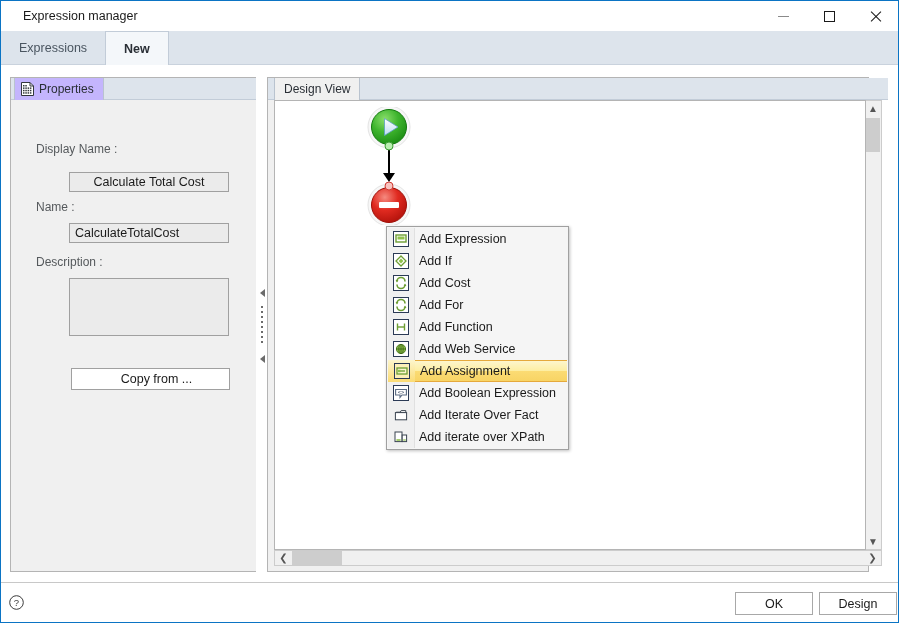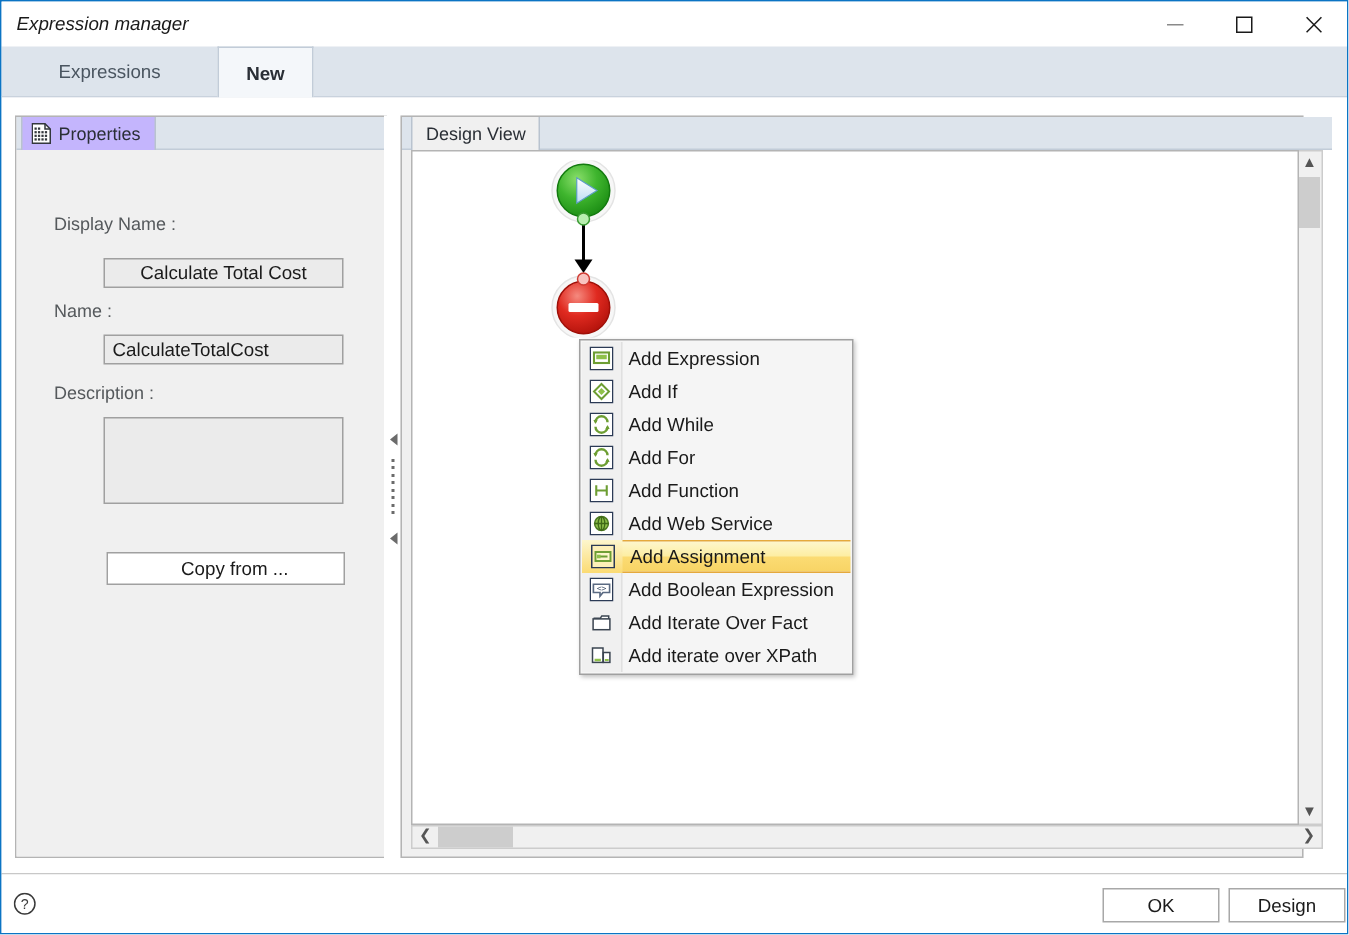"Expression manager" #title-text { font-style: italic -> none; margin-left: 10px -> 22px }
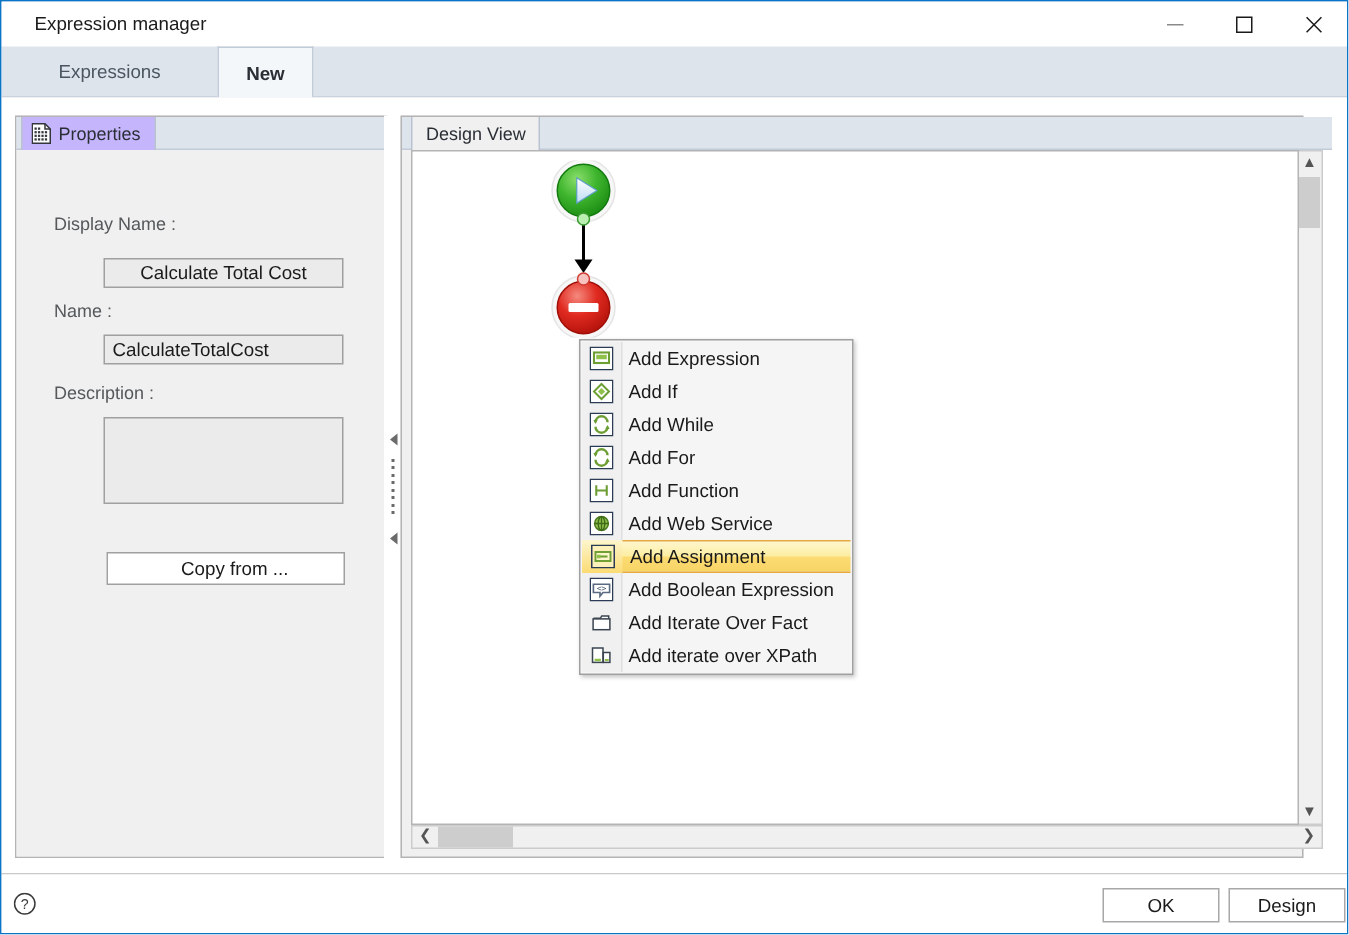"Expressions" .top-tab { margin-left: 20px -> none }
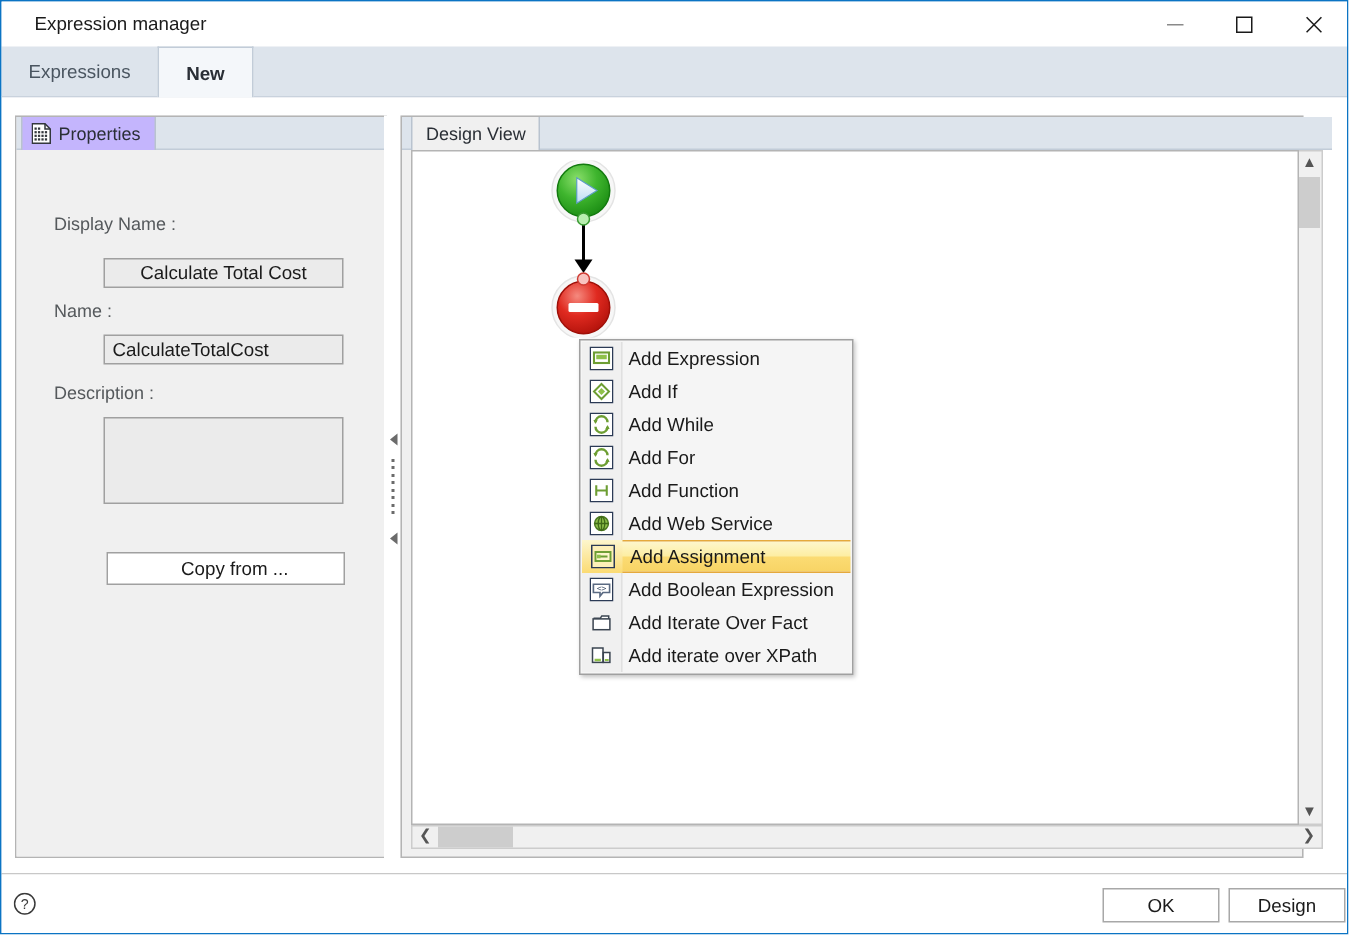"Add While" span.mi-label { text: While -> Cost }
